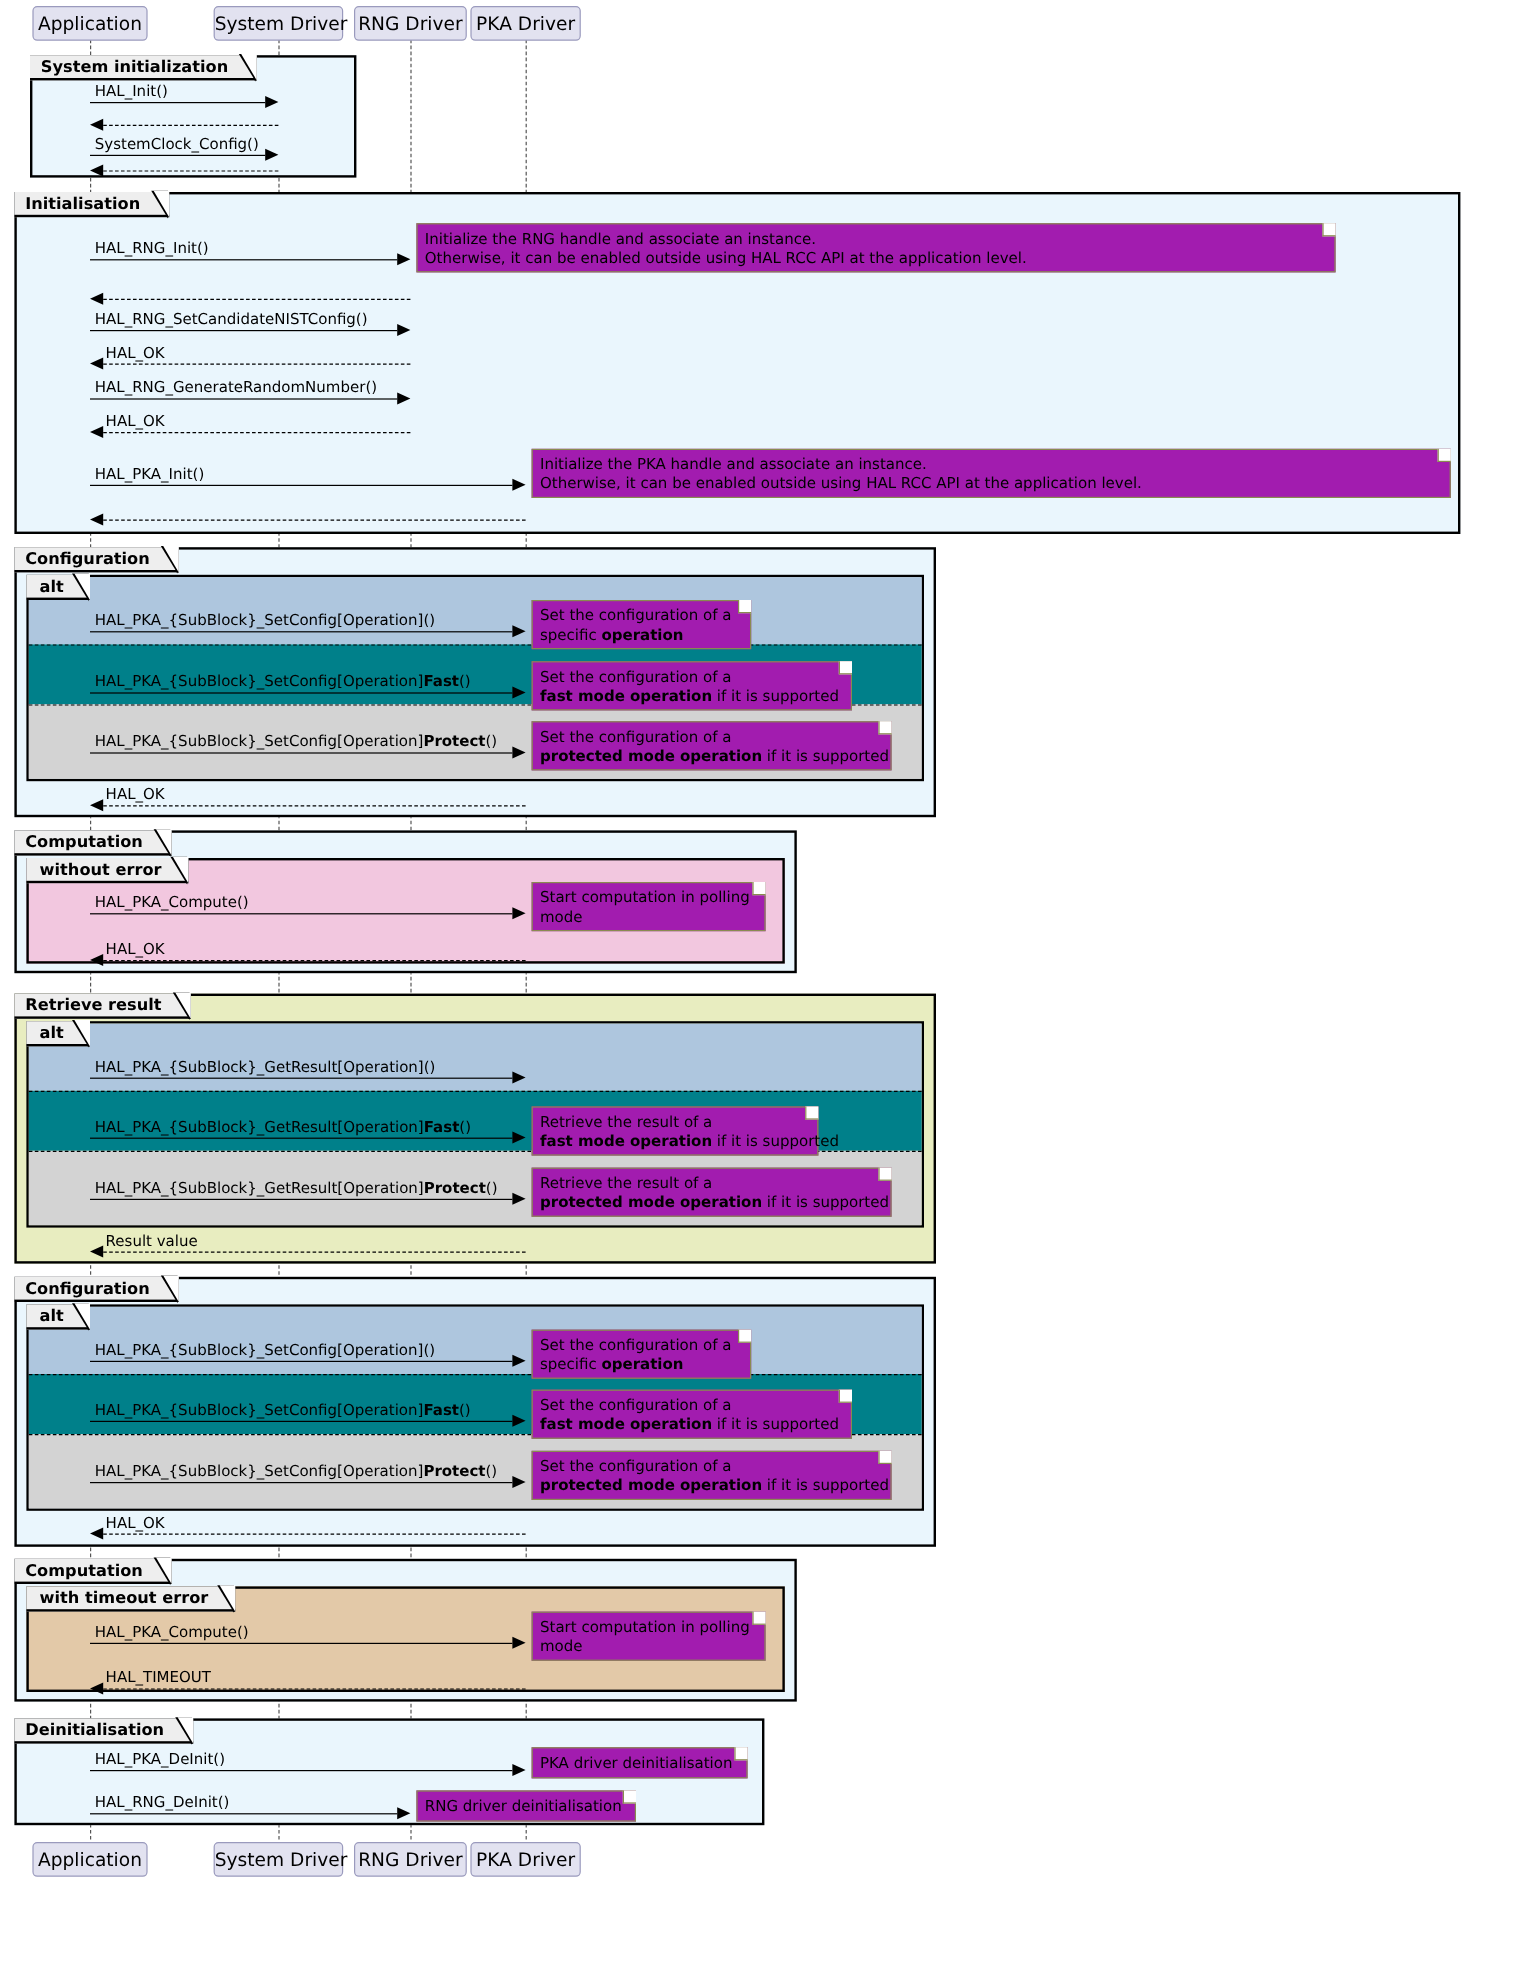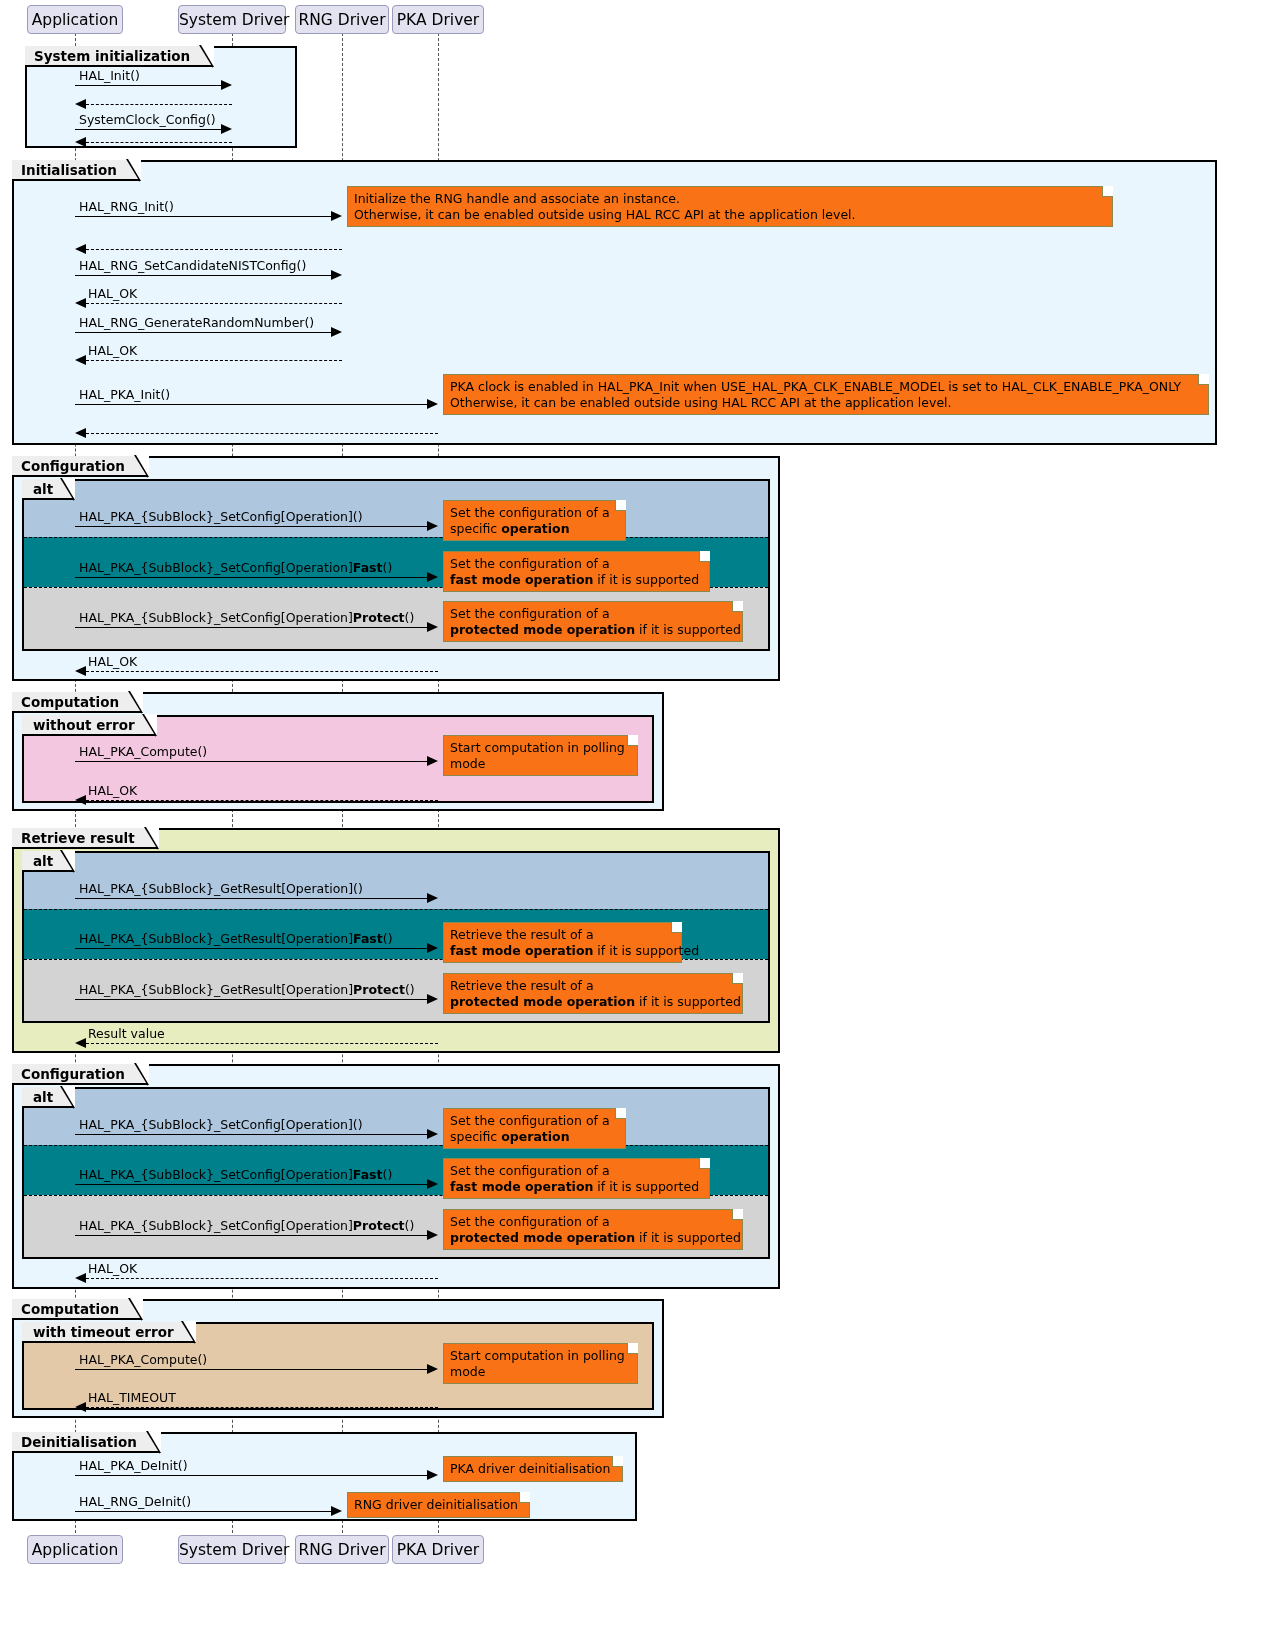"Initialize the RNG handle and" .note { background: #f97316 -> #a21caf }
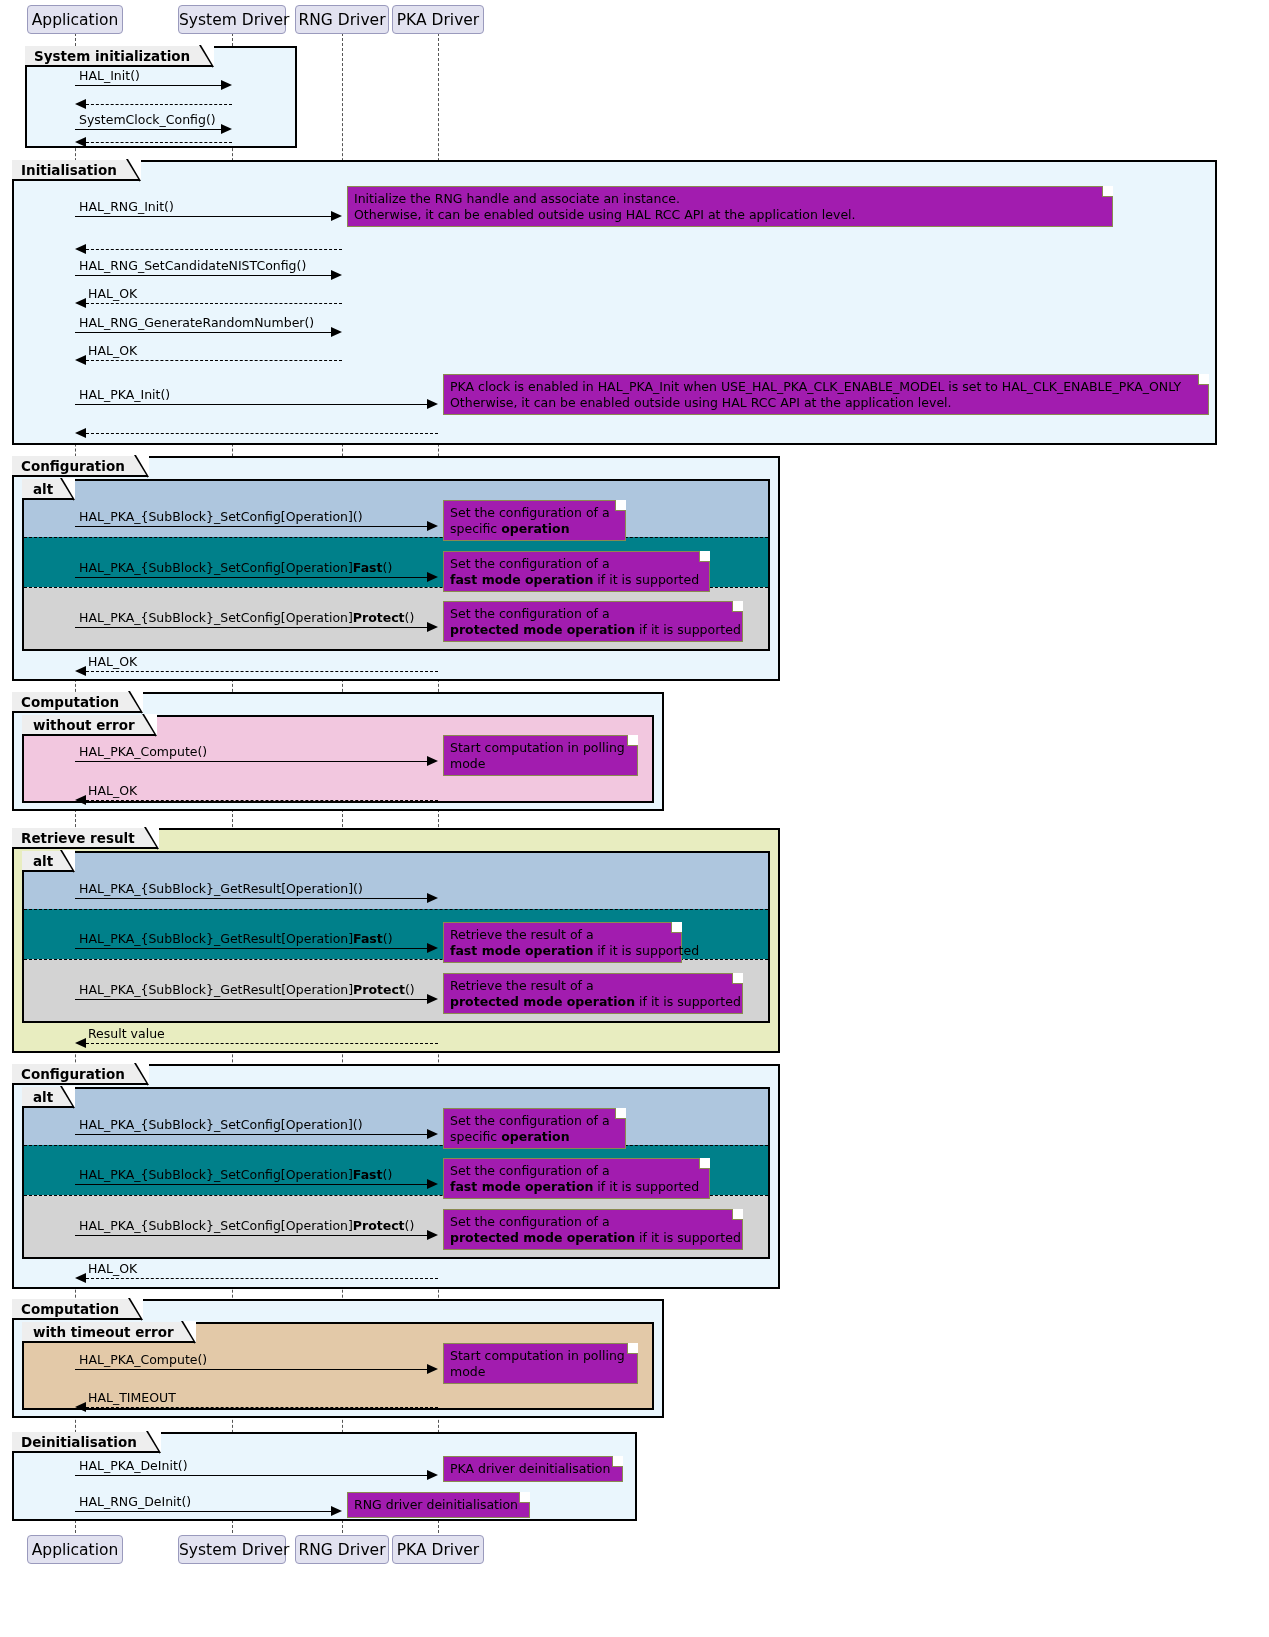"Initialize the PKA handle and" div { html: none -> <div>Initialize the PKA handle and associate an instance.</div> }
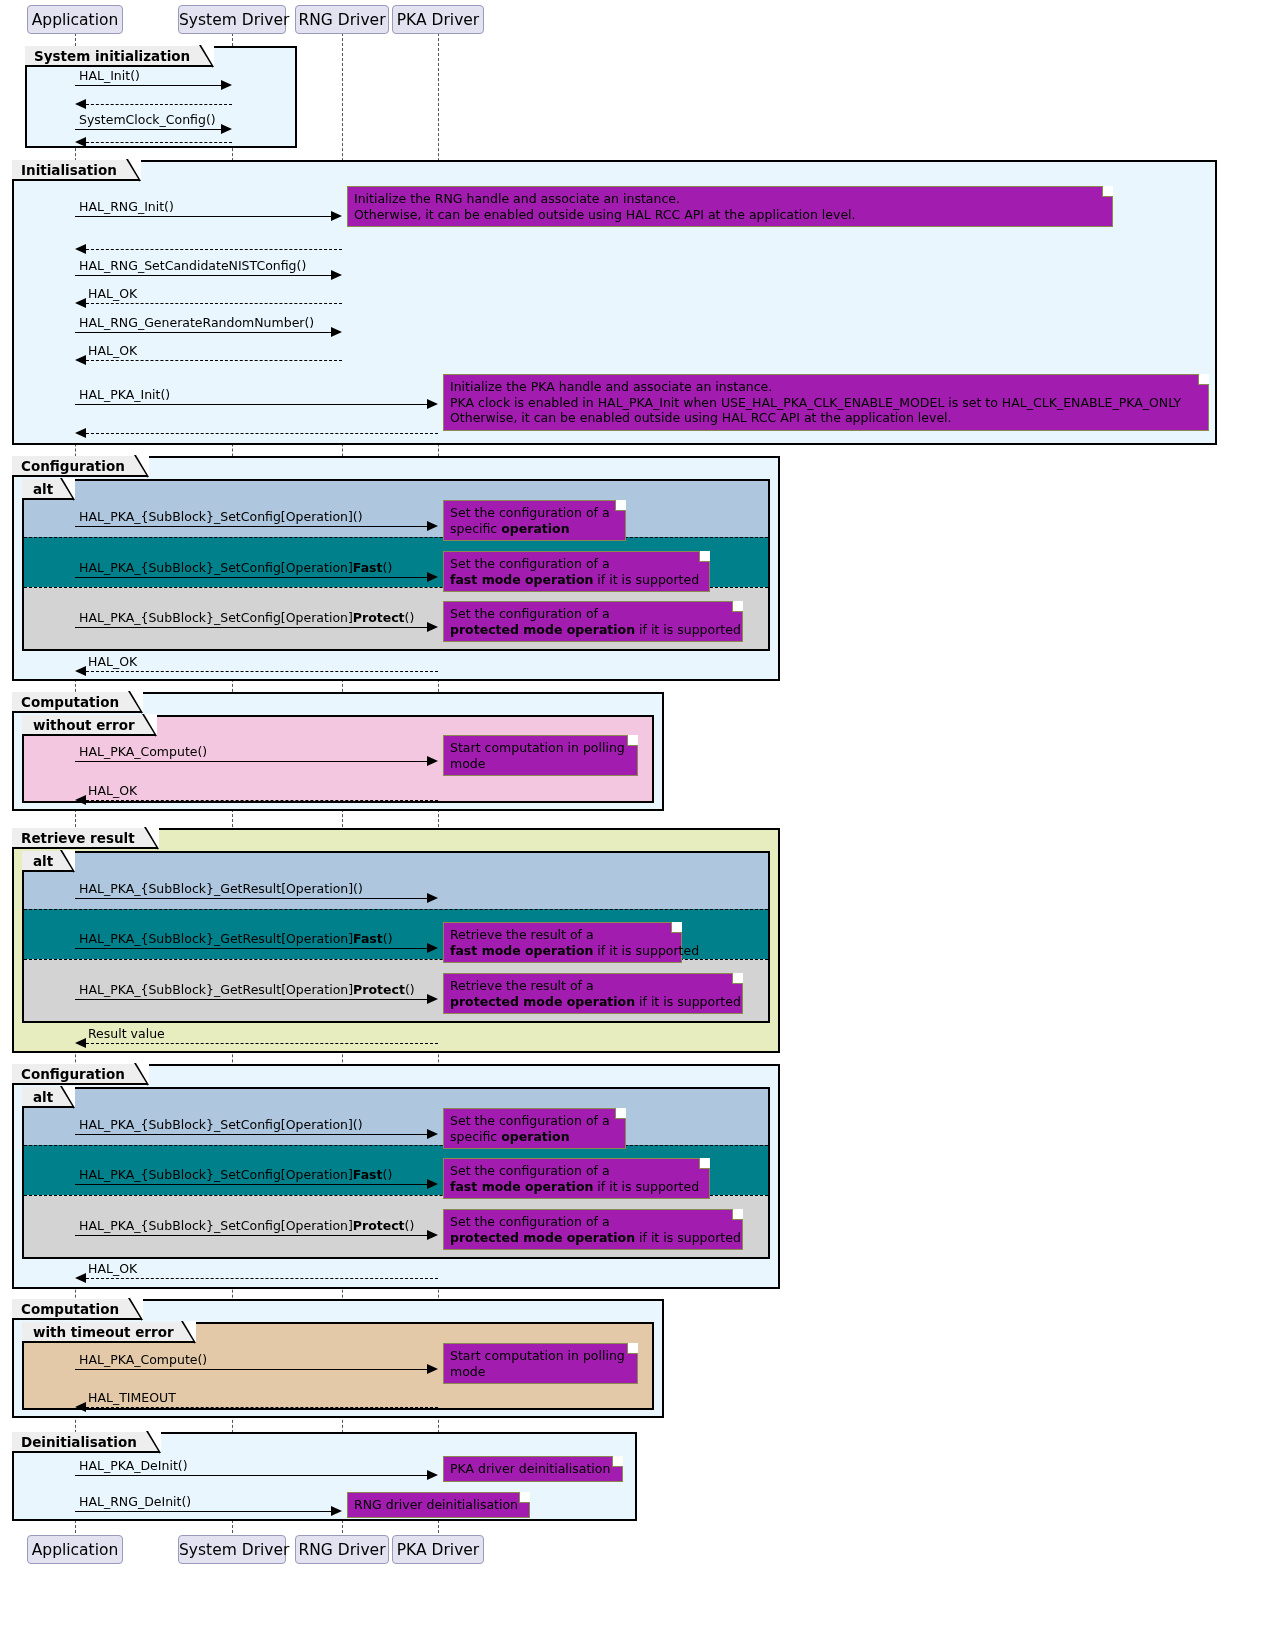"PKA clock is enabled in" div { html: <div>PKA clock is enabled in HAL_PKA_Init when USE_HAL_PKA_CLK_ENABLE_MODEL is set to HAL_CLK_ENABLE_PKA_ONLY</div> -> none }
